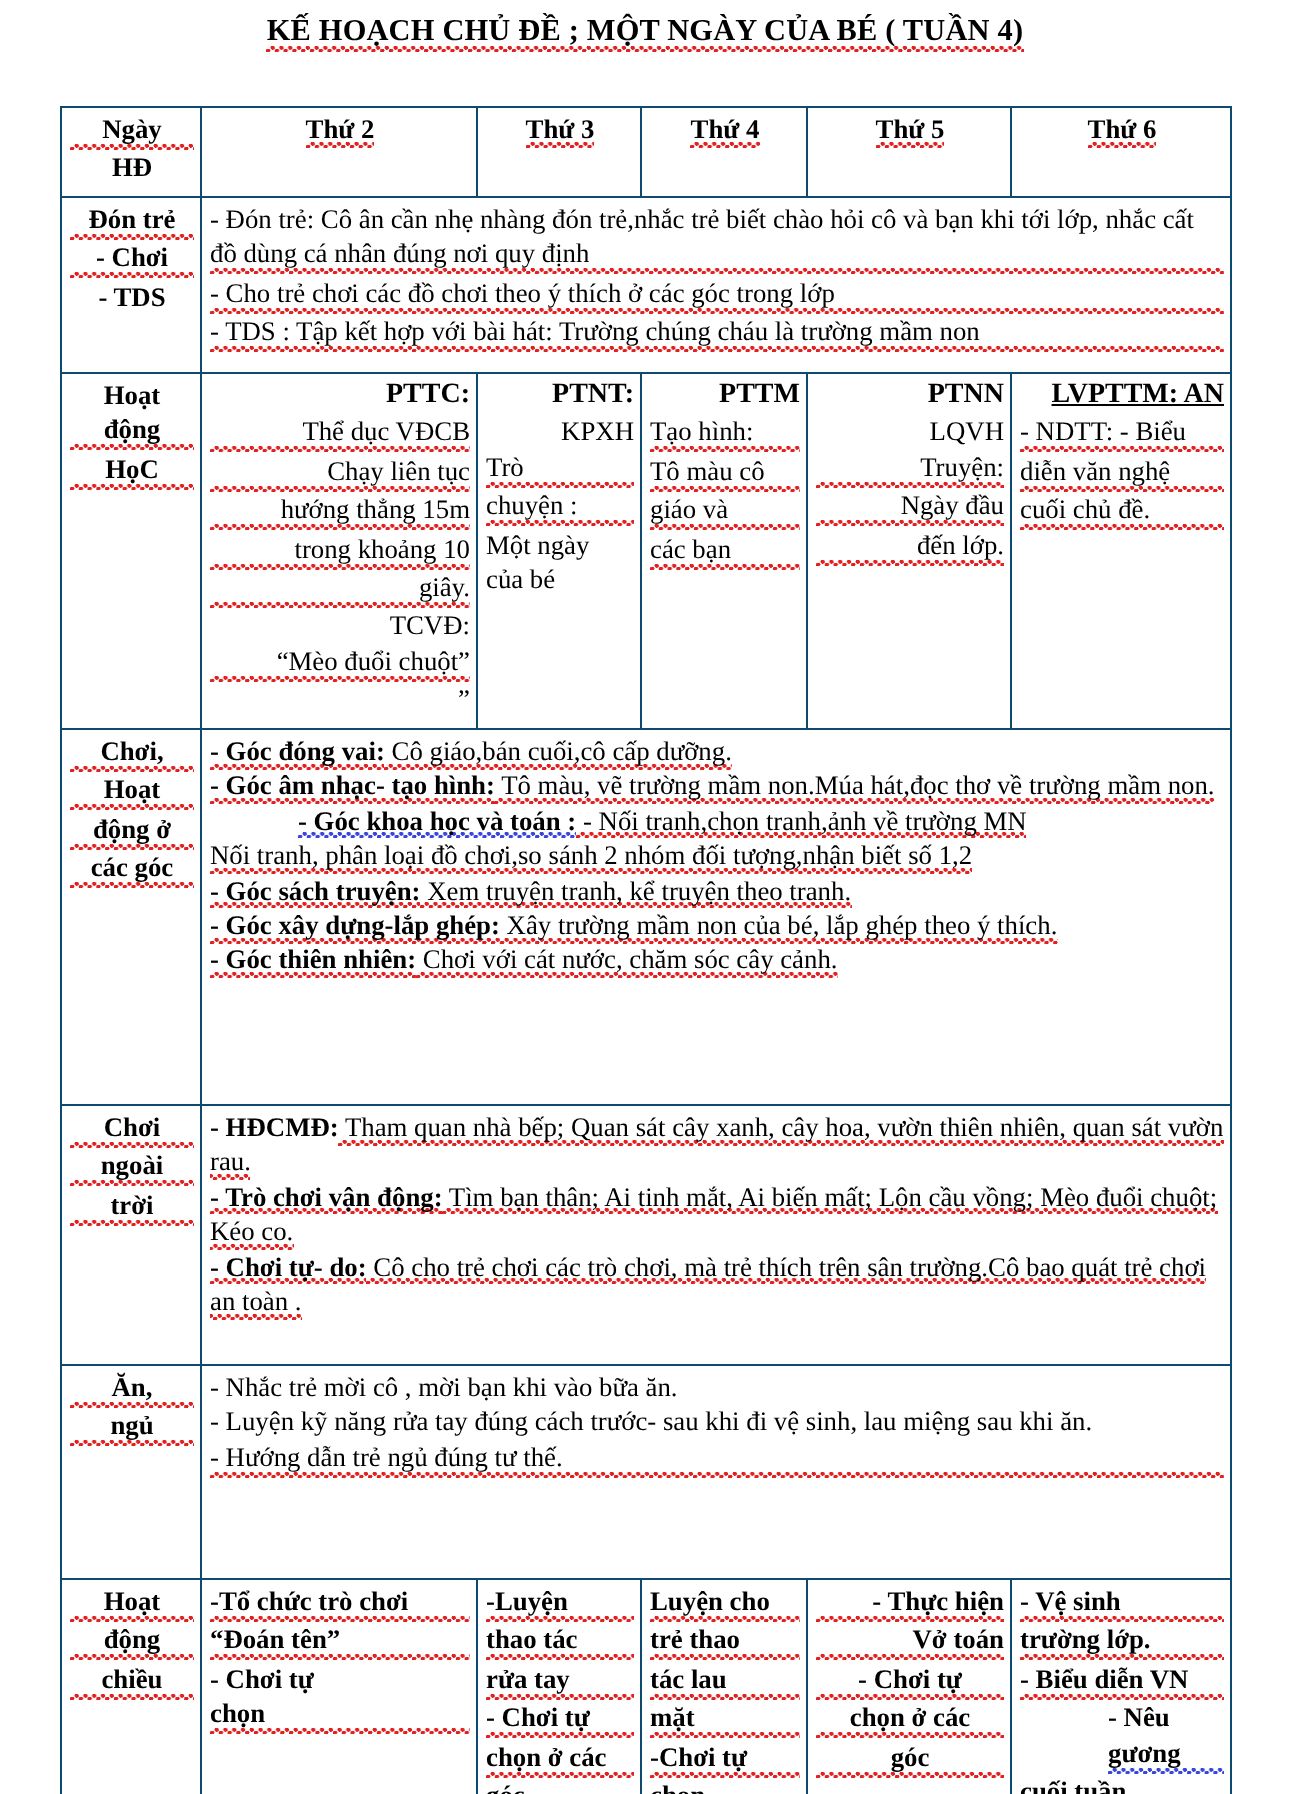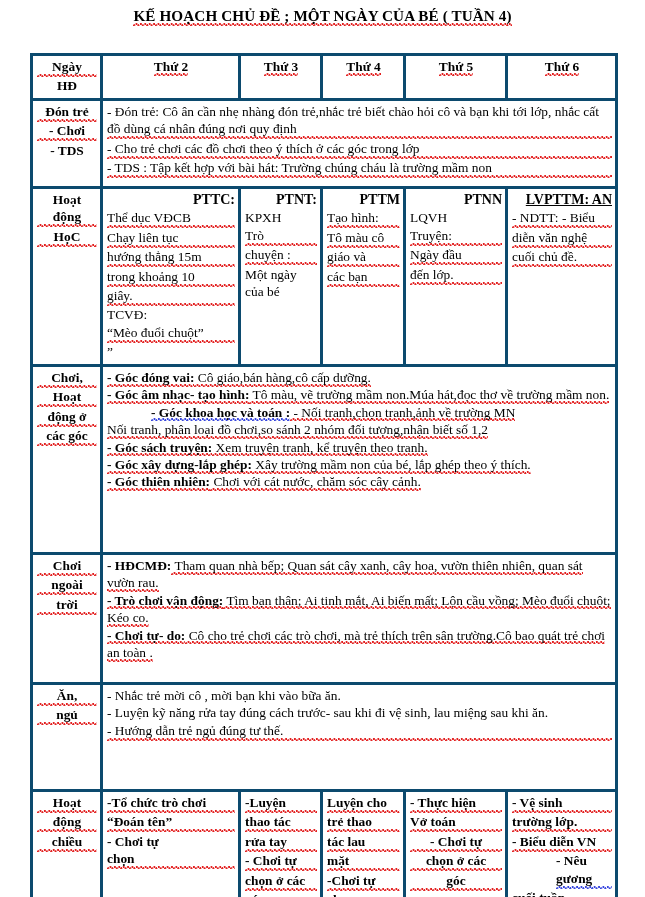"Ngày" table.plan td { border: 3px solid #0c4a6e -> 1px solid #0c4a6e }
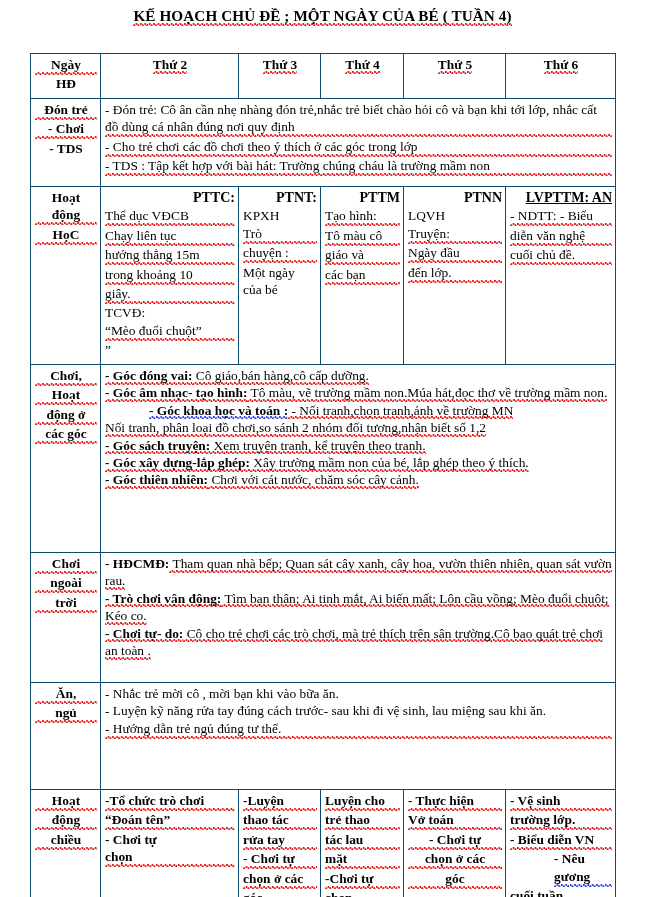"Thể dục VĐCB" .cc { text-align: left -> right }
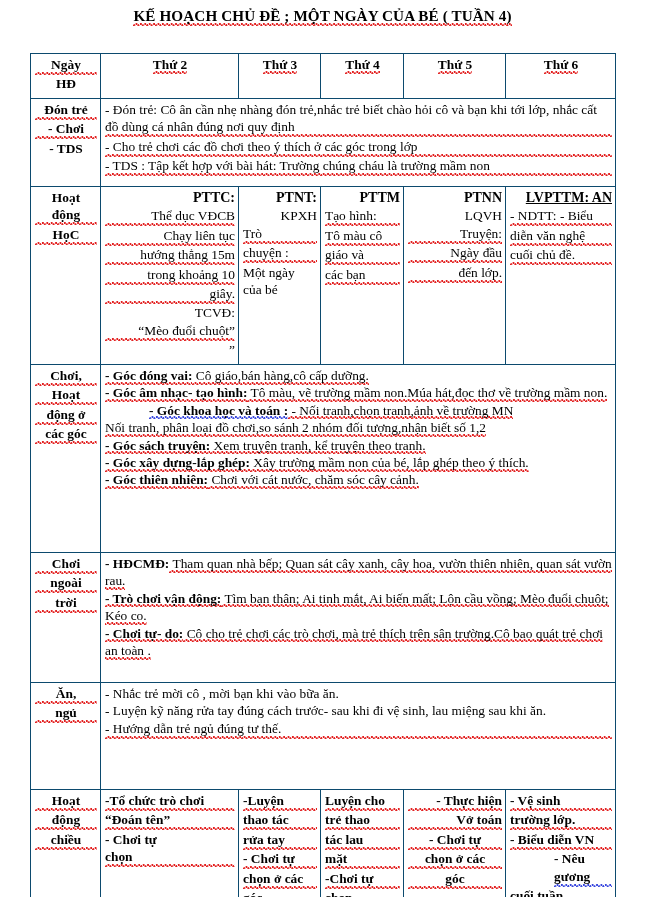"Cô giáo,bán hàng,cô cấp dưỡng." span.sq { text: hàng,cô -> cuối,cô }
